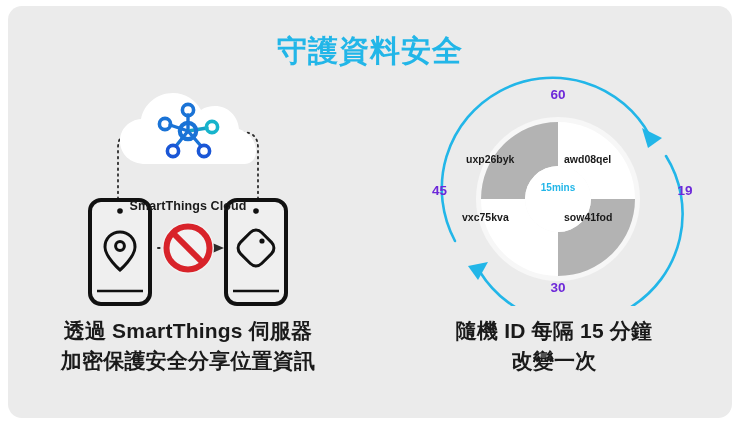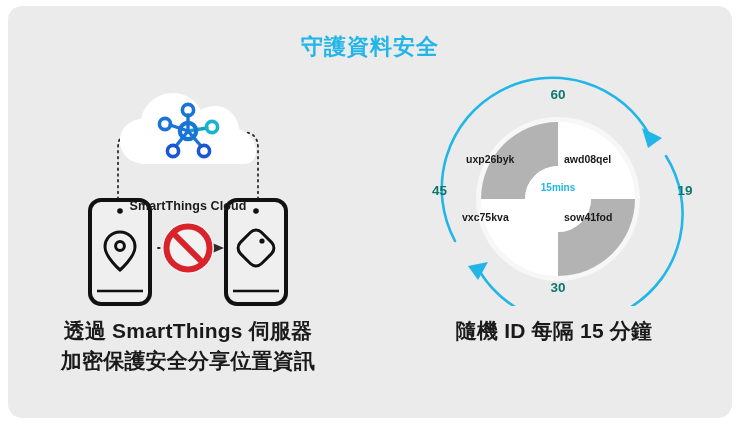"守護資料安全" .title { font-size: 22px -> 30px }
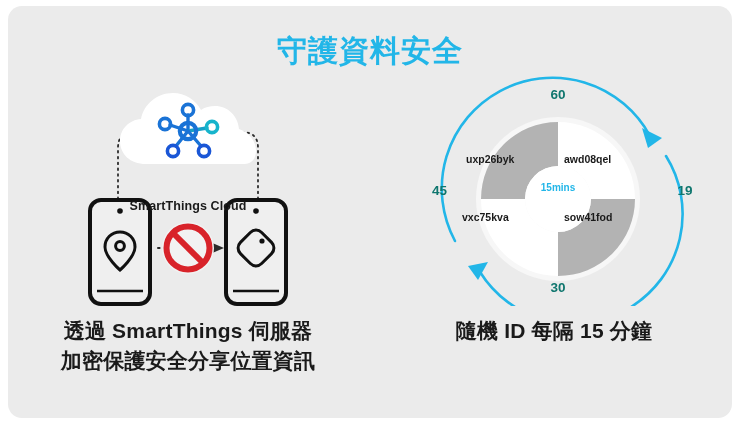"60" .ring-num { color: #0f766e -> #6d28d9 }
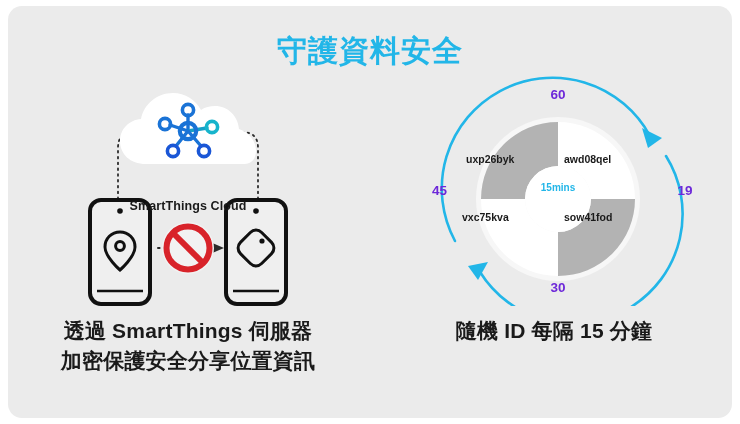"改變一次" span.line { html: none -> <span>改變一次</span> }
